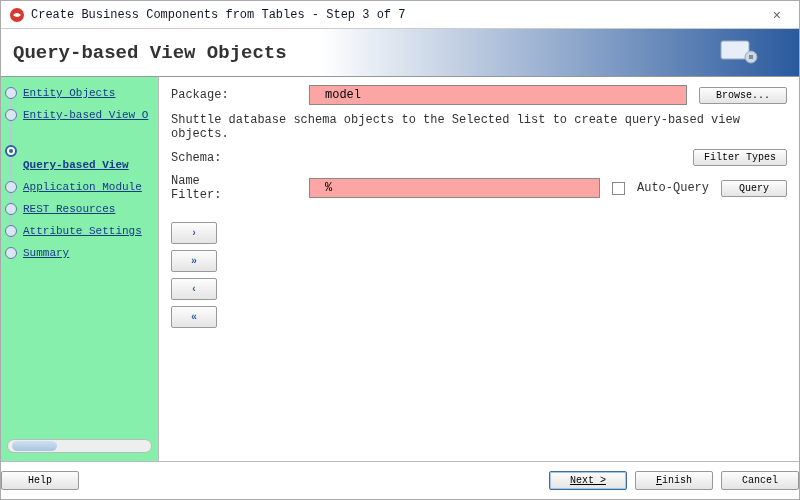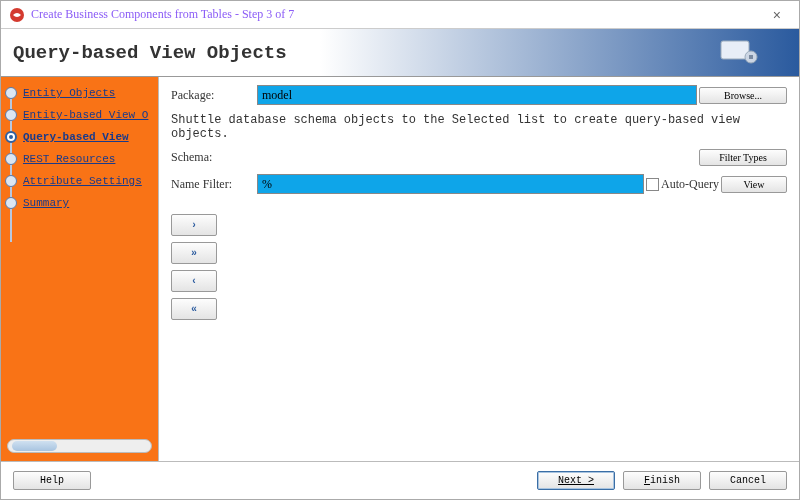"Create Business Components from Tables" .titlebar .title { color: #8b5cf6 -> #0f172a; font-family: Liberation Serif, serif -> Liberation Mono, monospace }
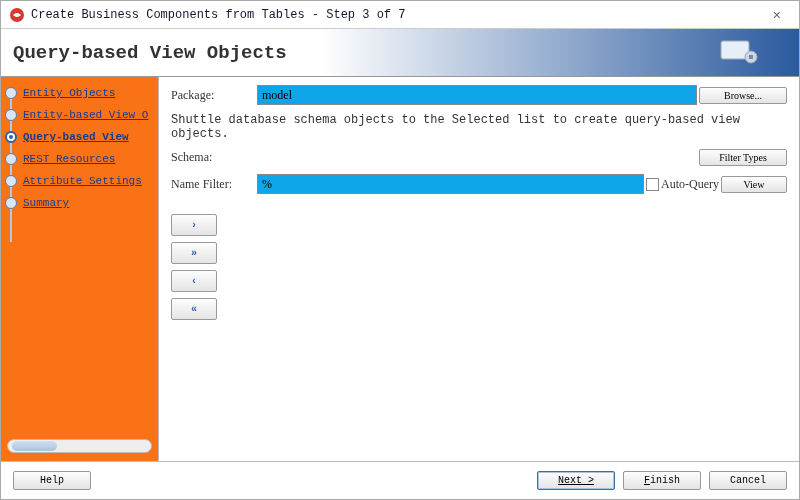"Entity Objects" .sidebar { background: #f97316 -> #86efac }
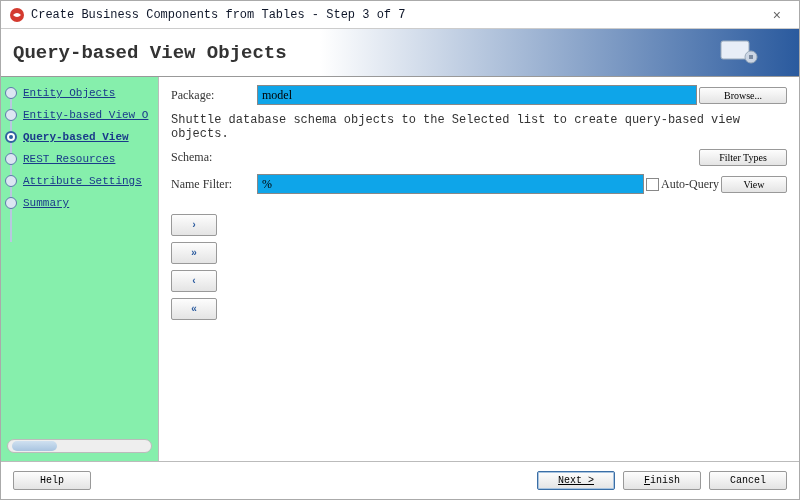"Package:" .row { font-family: Liberation Serif, serif -> none; gap: 2px -> 12px }
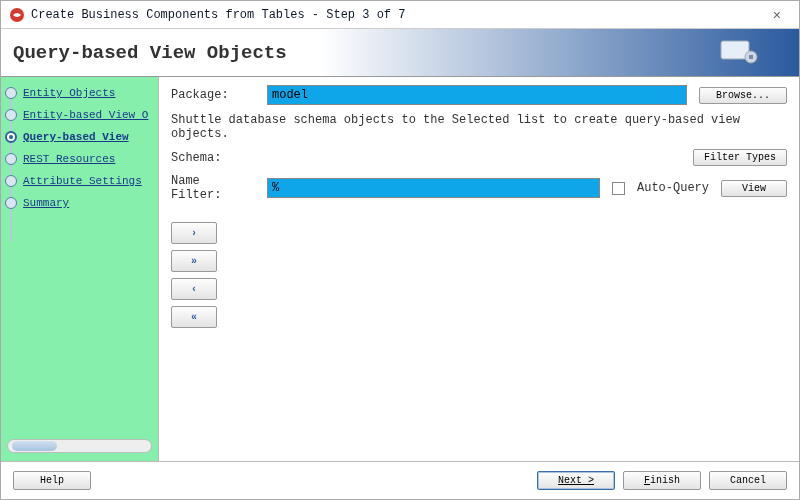"model" .input { background: #0ea5e9 -> #fca5a5; margin-left: none -> 42px; padding: 2px 4px -> 2px 15px }
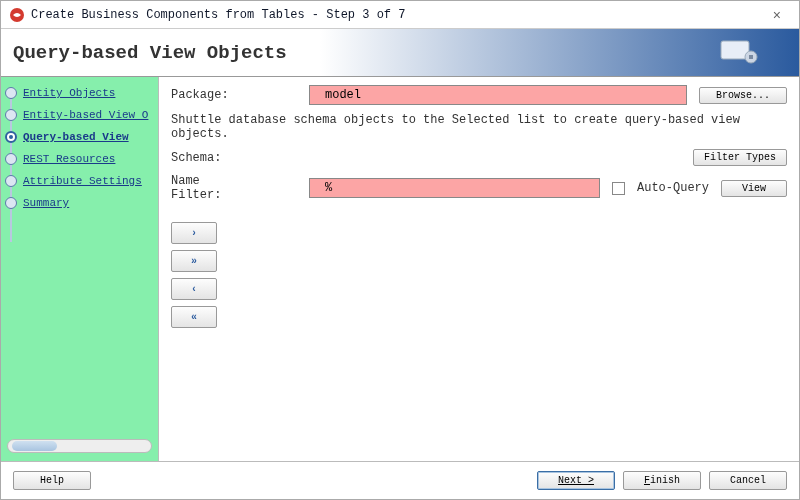"Query-based View" .step.current a { margin-top: none -> 28px }
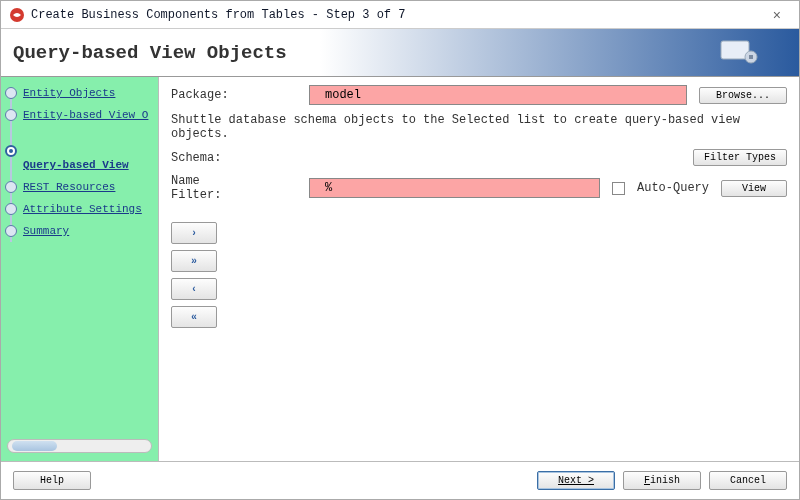"Application Module" div.step { html: none -> <div> <span></span> <a>Application Module</a> </div> }
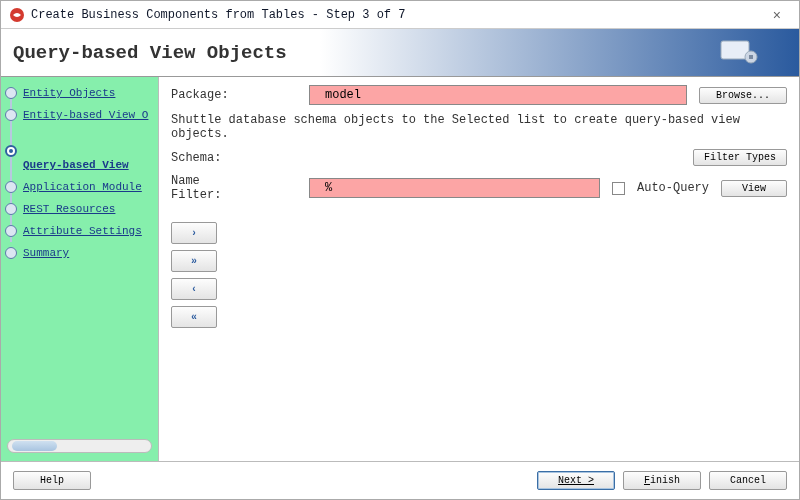"View" button.btn { text: View -> Query }
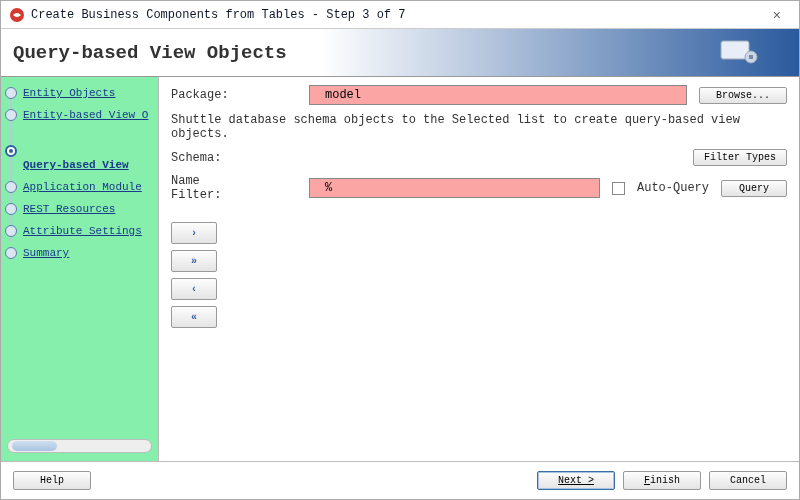"Help" .footer { padding: 0 12px -> 0 0 }
